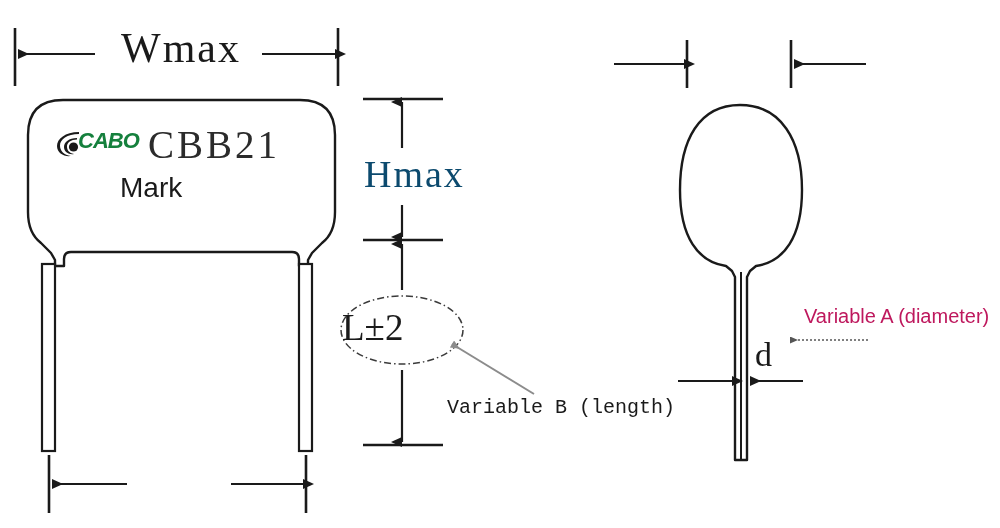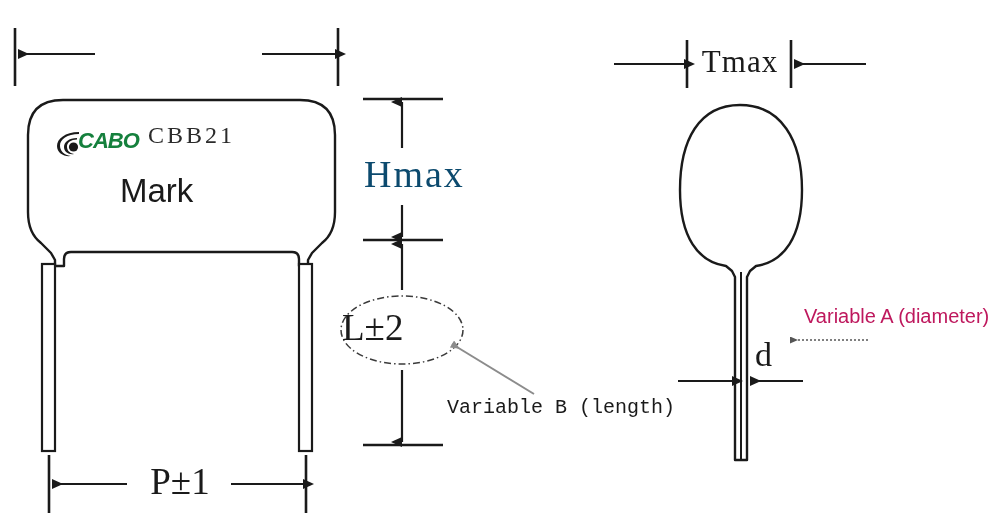"Wmax" div.serif-label { html: none -> <div>Wmax</div> }
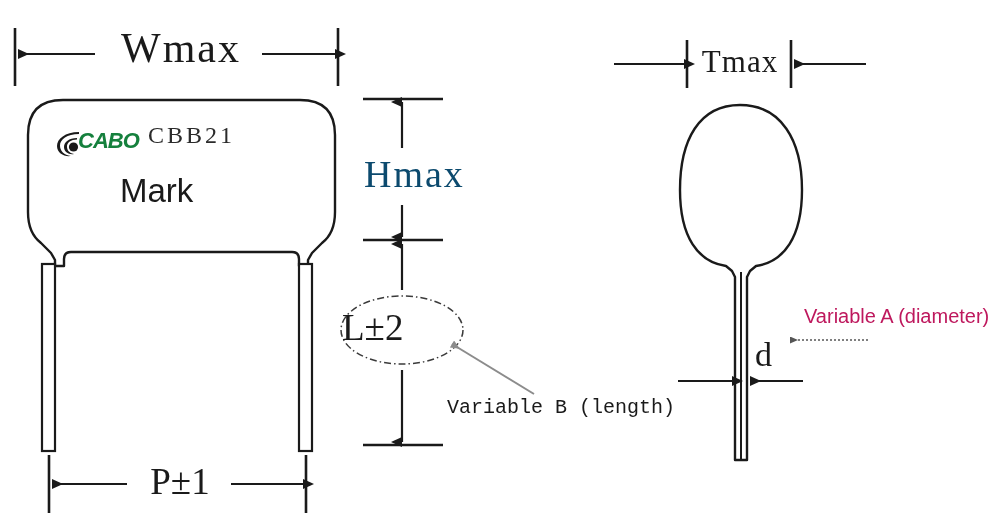"Tmax" div.serif-label { html: <div>Tmax</div> -> none }
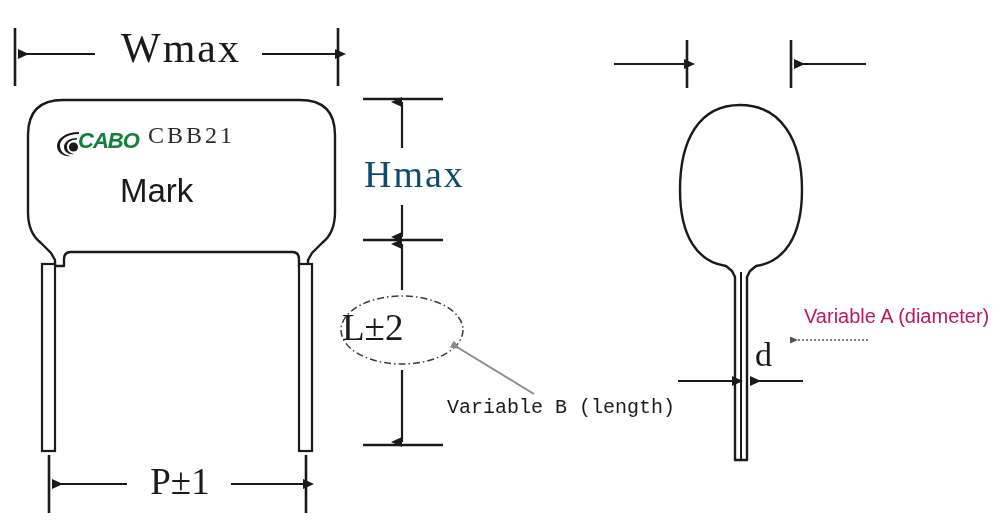"CBB21" div.serif-label { font-size: 24px -> 39px }
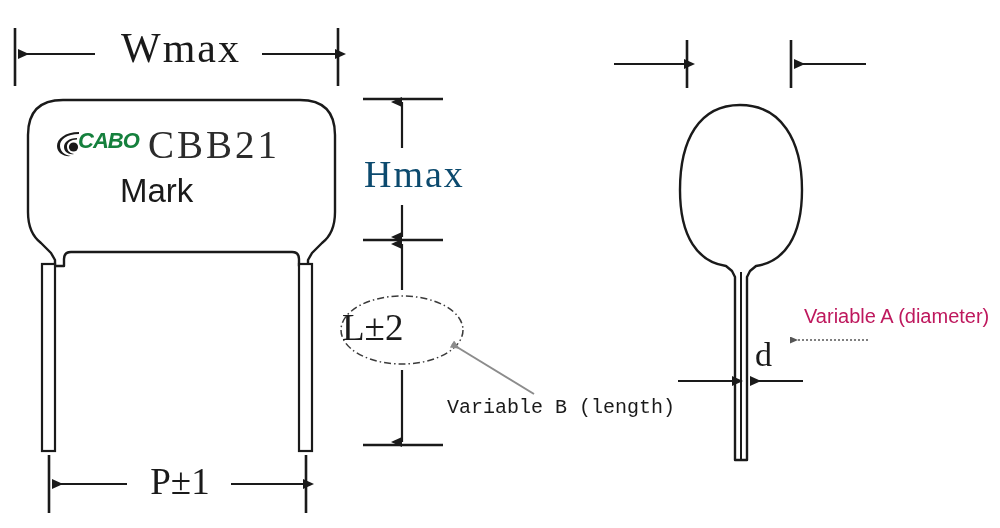"Mark" div.sans-label { font-size: 33px -> 28px }
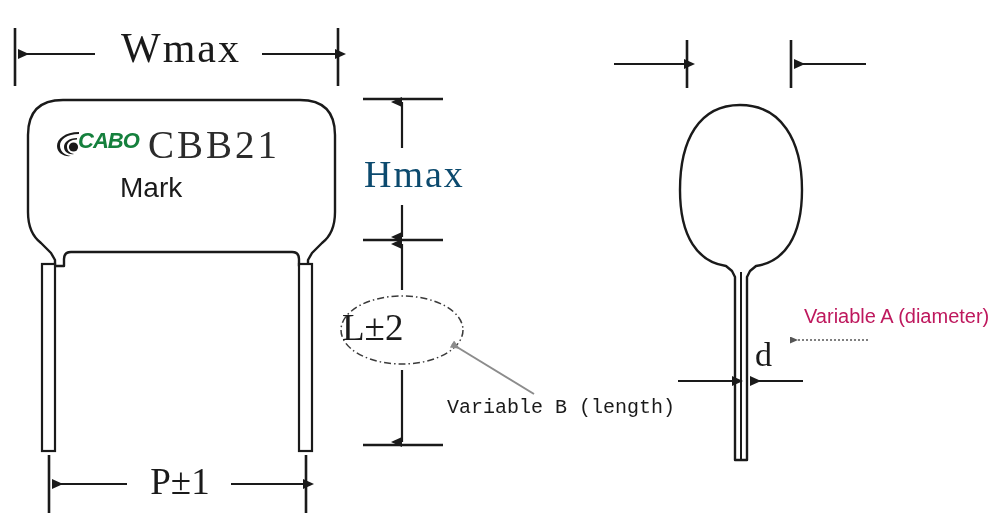"P±1" div.serif-label { html: <div>P±1</div> -> none }
